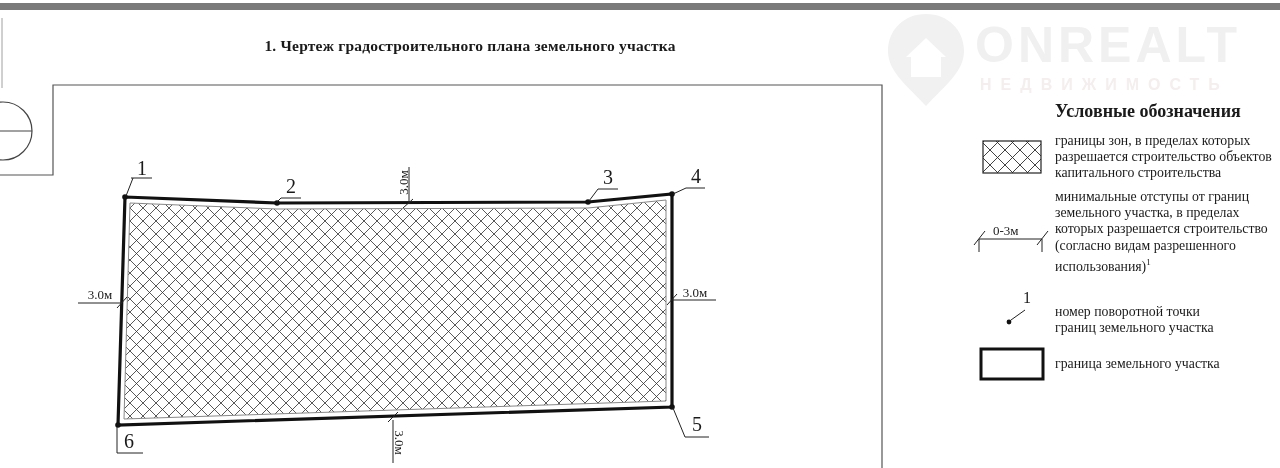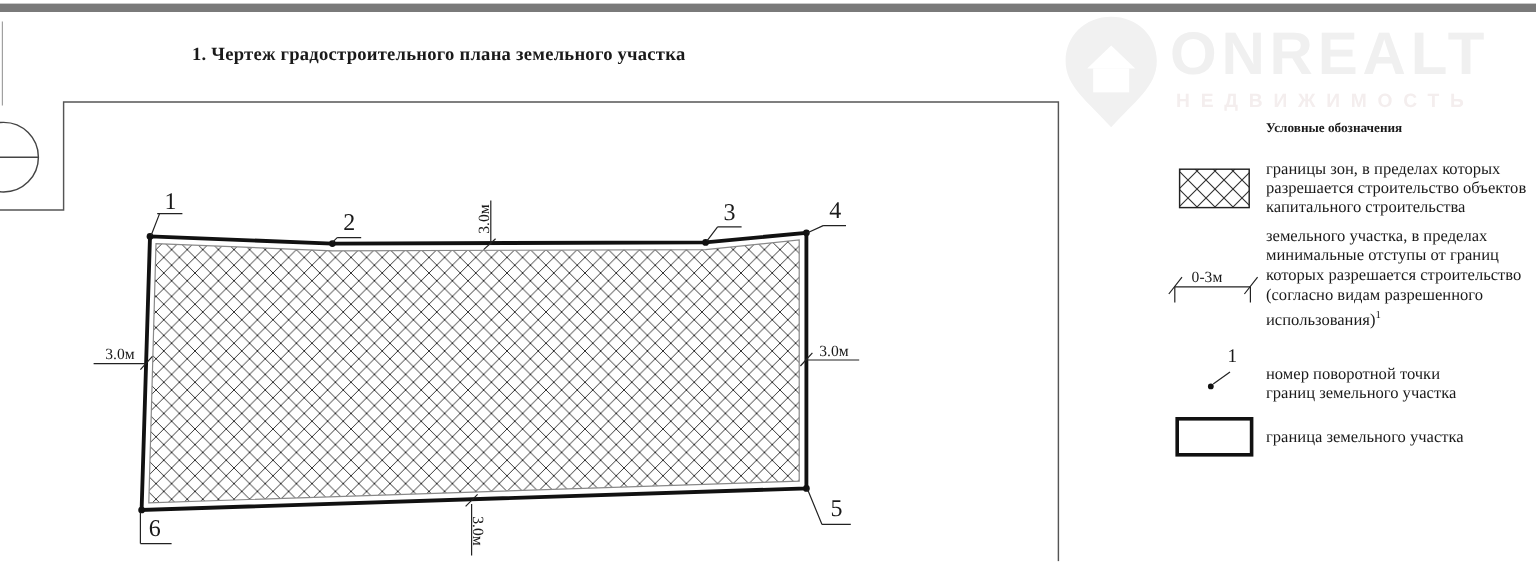"1. Чертеж градостроительного плана" .title { text-align: left -> center }
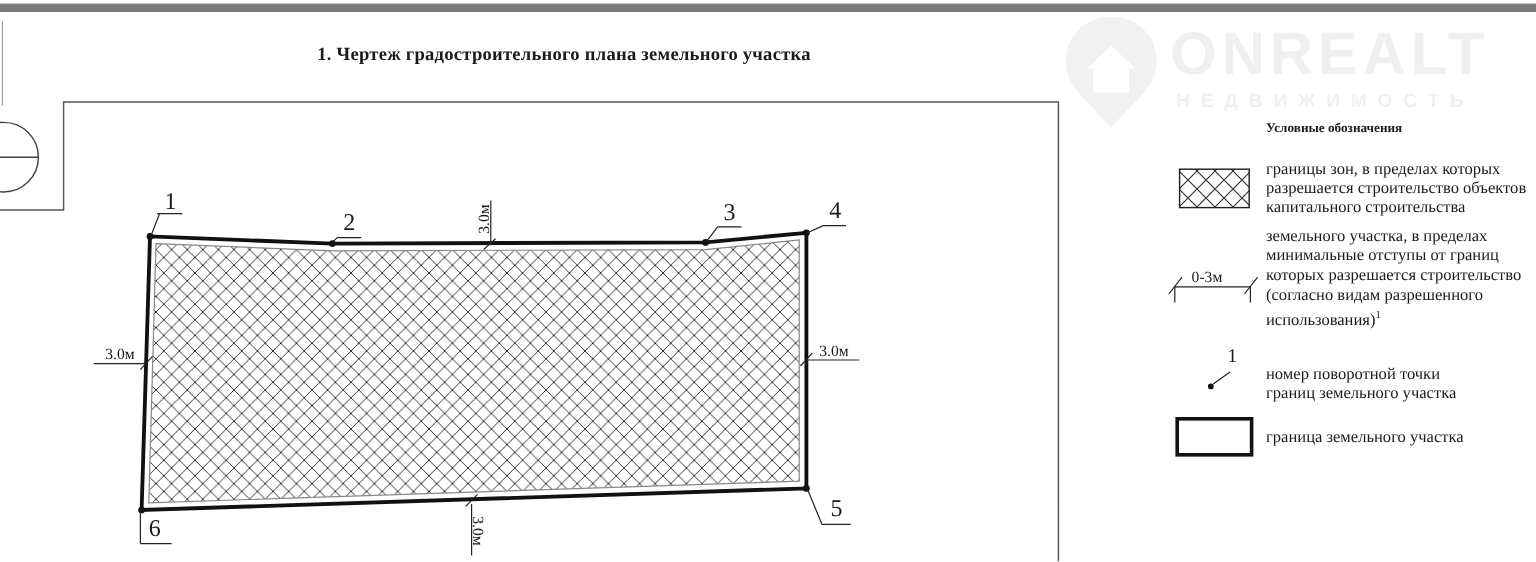"Условные обозначения" .lg-title { font-size: 11px -> 18px }
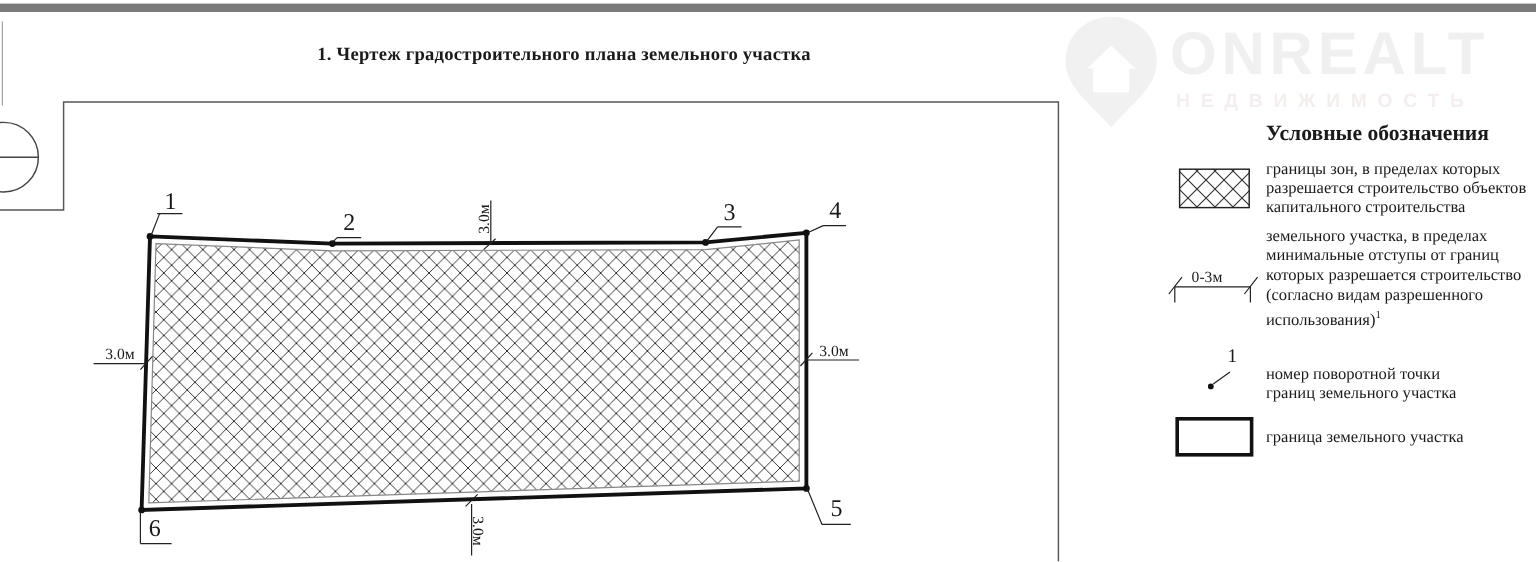"земельного участка, в пределах" div { order: before "минимальные отступы от границ" -> after "минимальные отступы от границ" }
